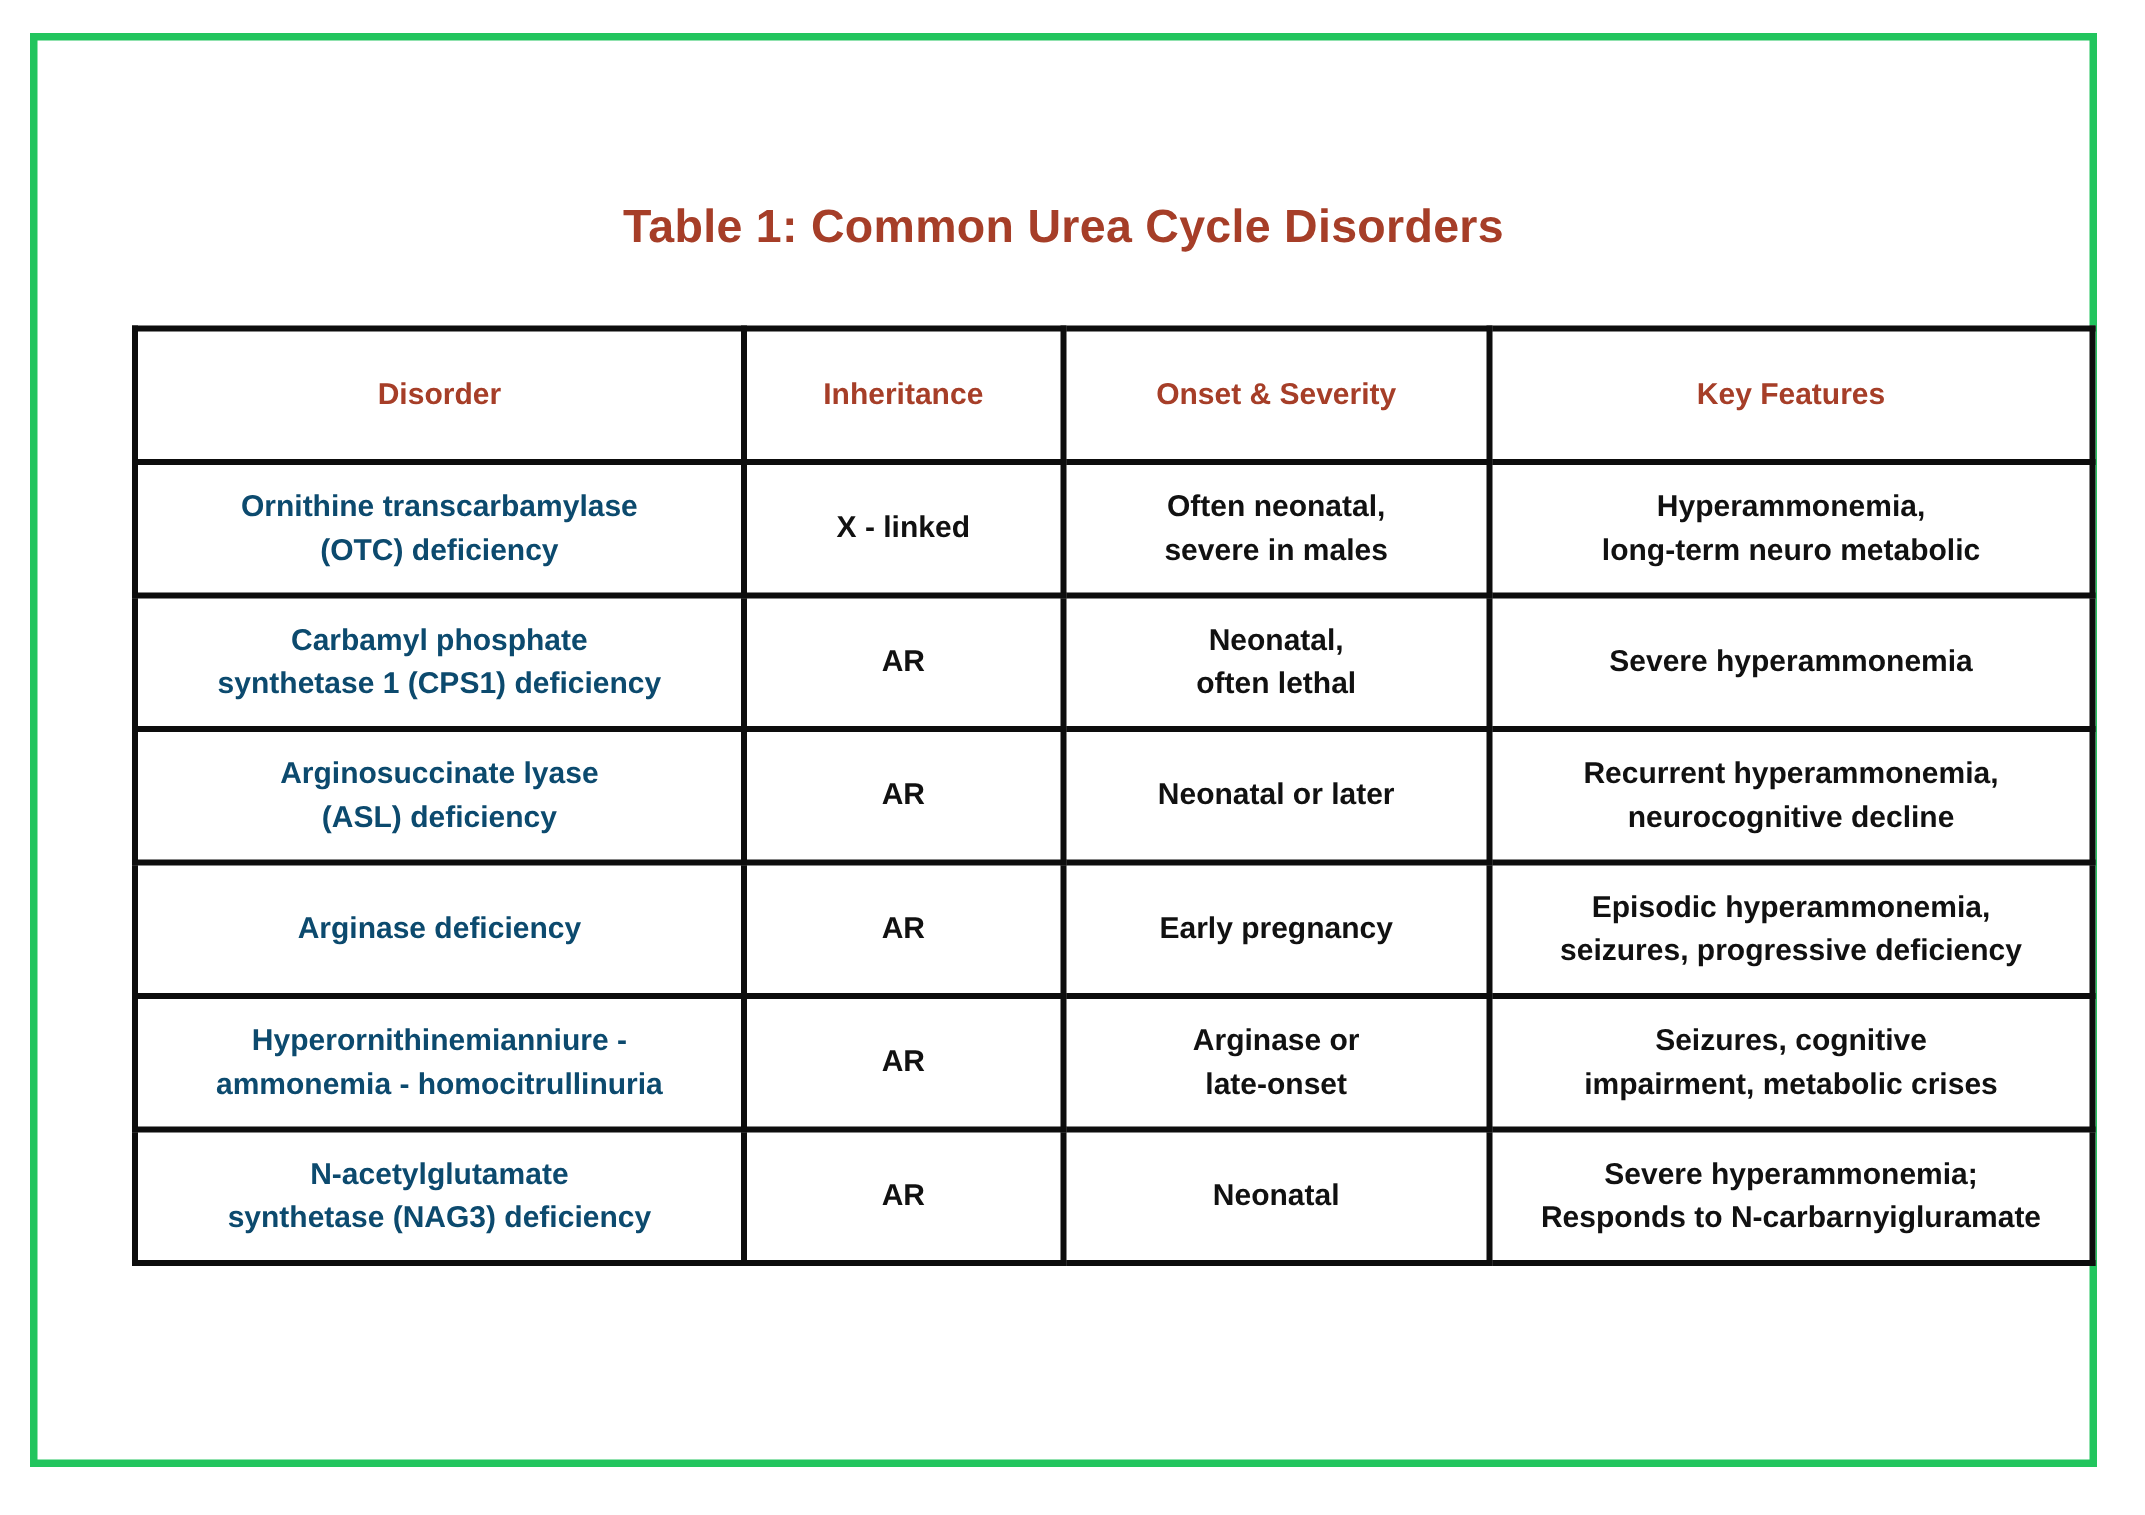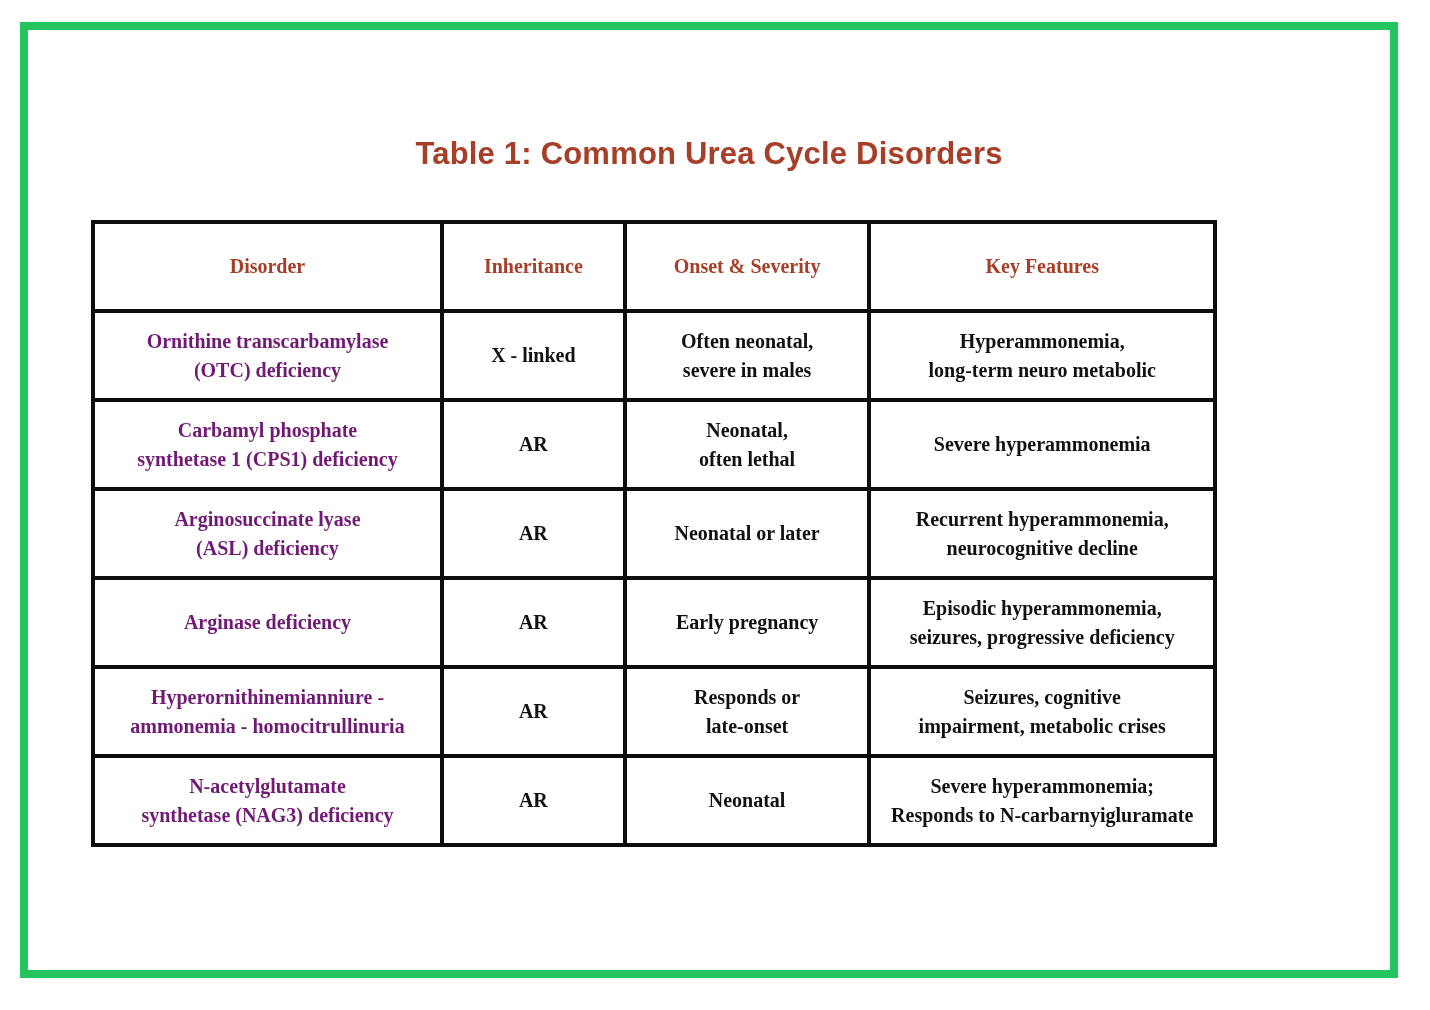"Table 1: Common Urea Cycle" .frame { border: 8px solid #22c55e -> 5px solid #22c55e }
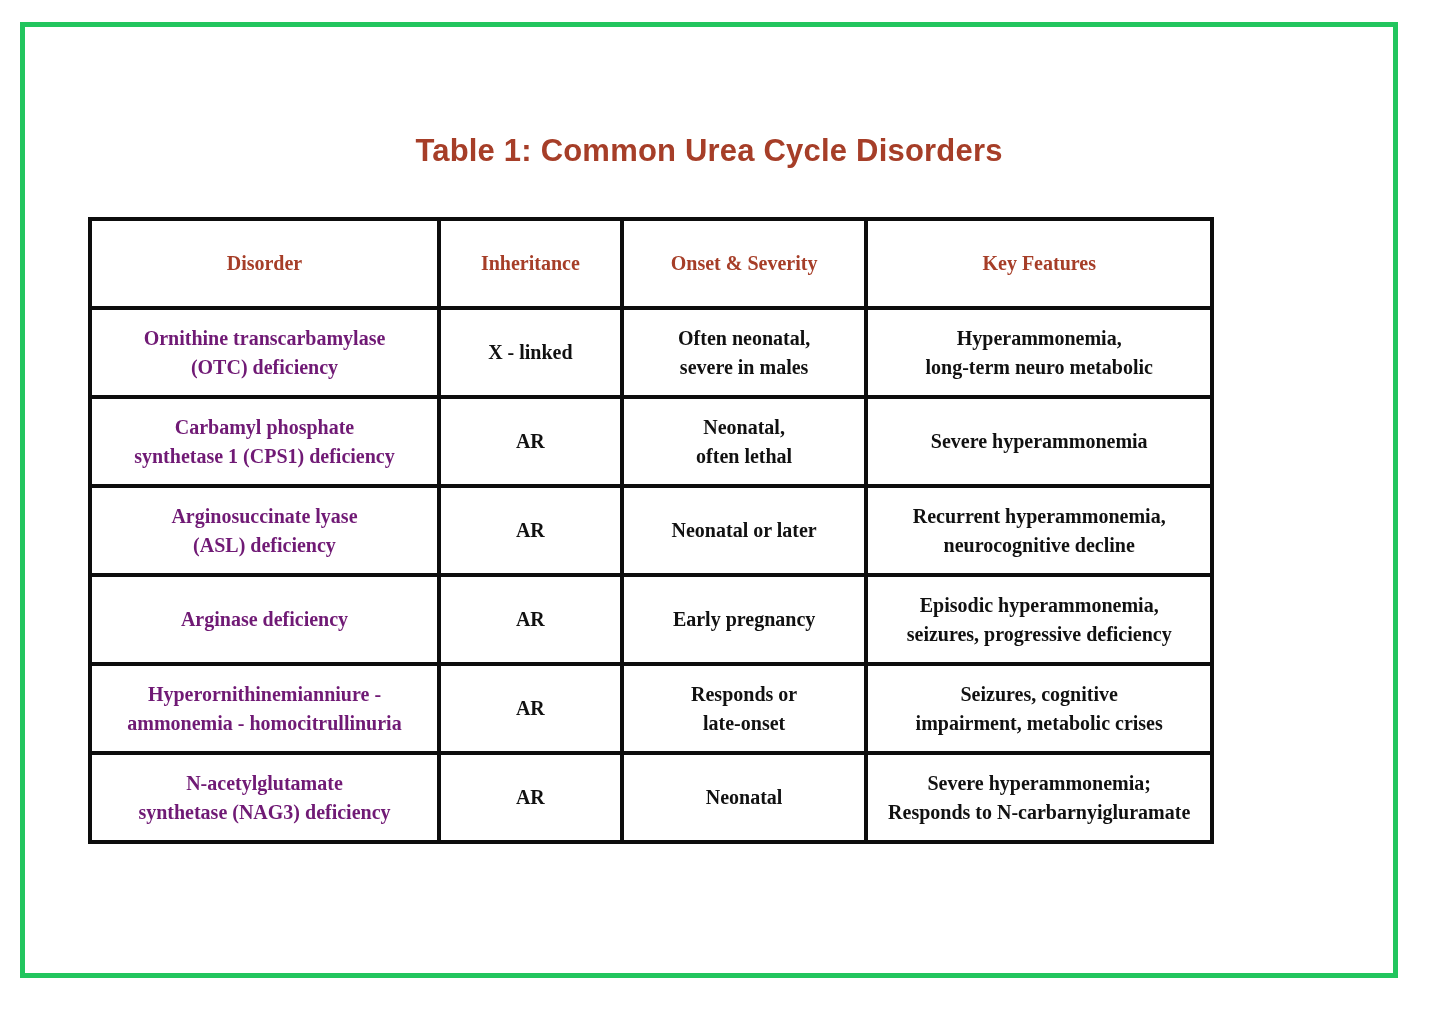"Disorder" table.ucd { font-family: Liberation Serif, serif -> none; width: 1126px -> 1309px }
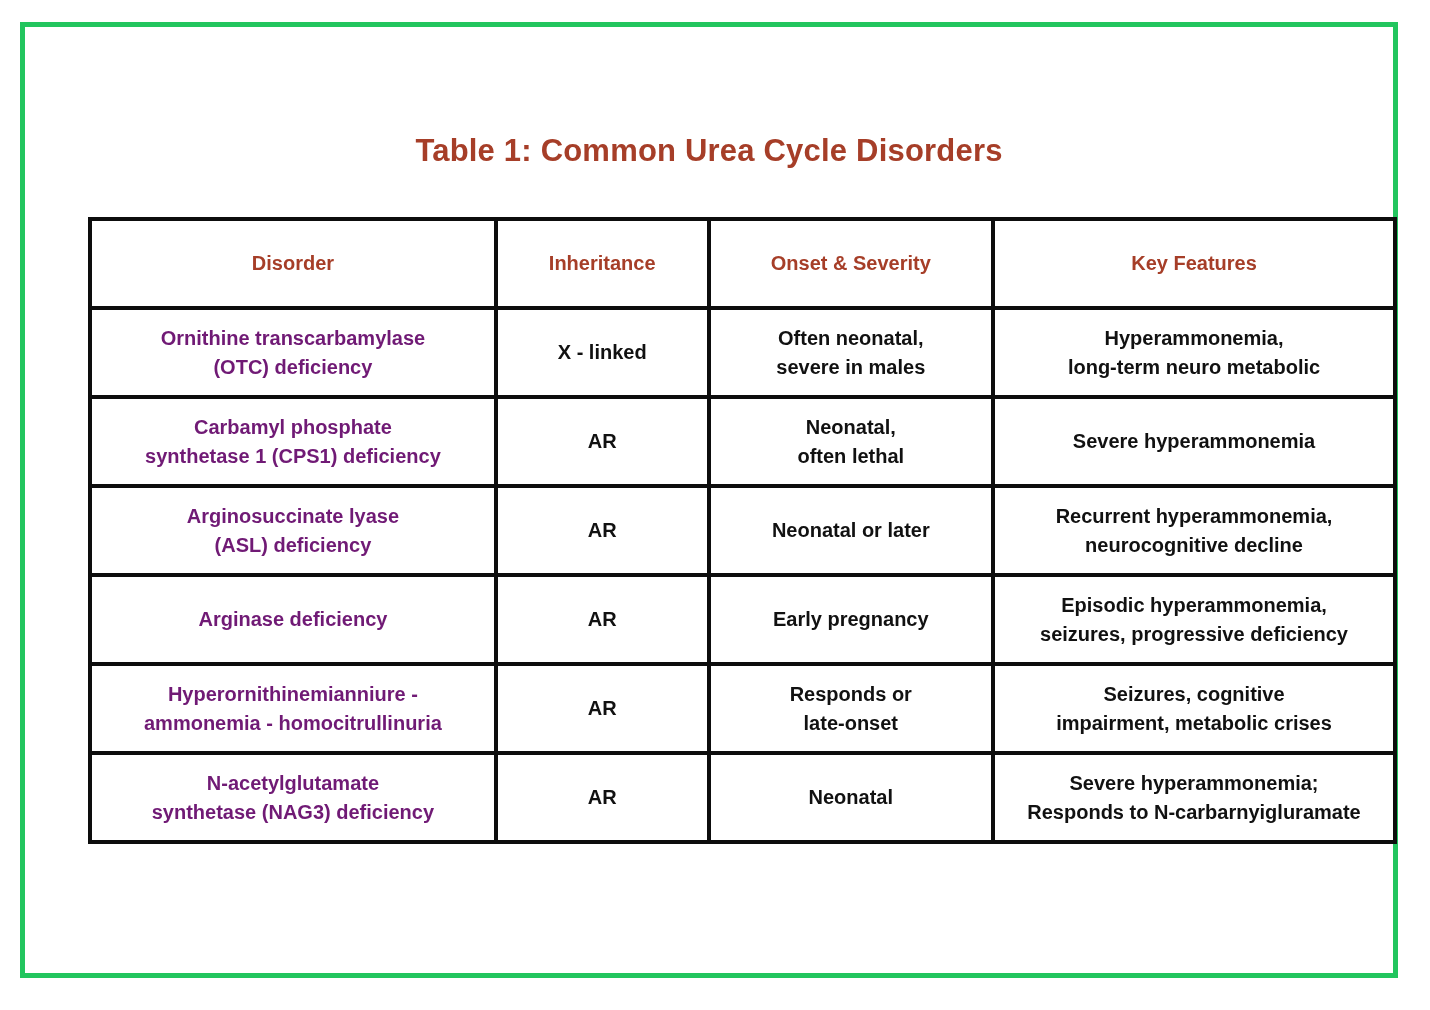"Ornithine transcarbamylase" table.ucd td.disorder { color: #701a75 -> #0c4a6e }
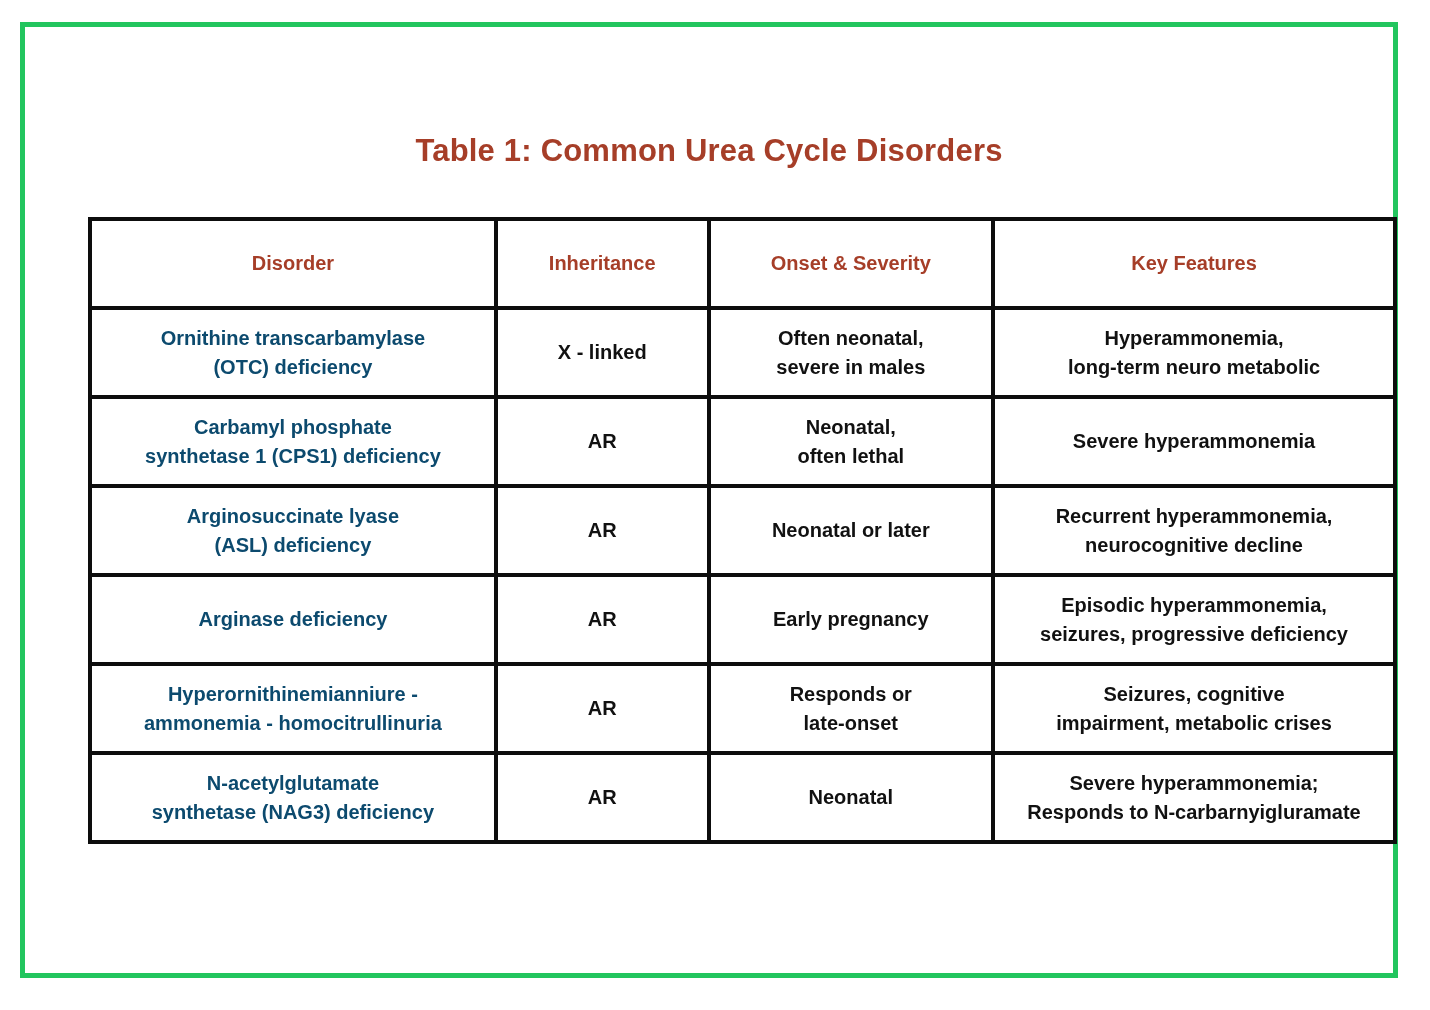"Responds or" td { text: Responds -> Arginase }
